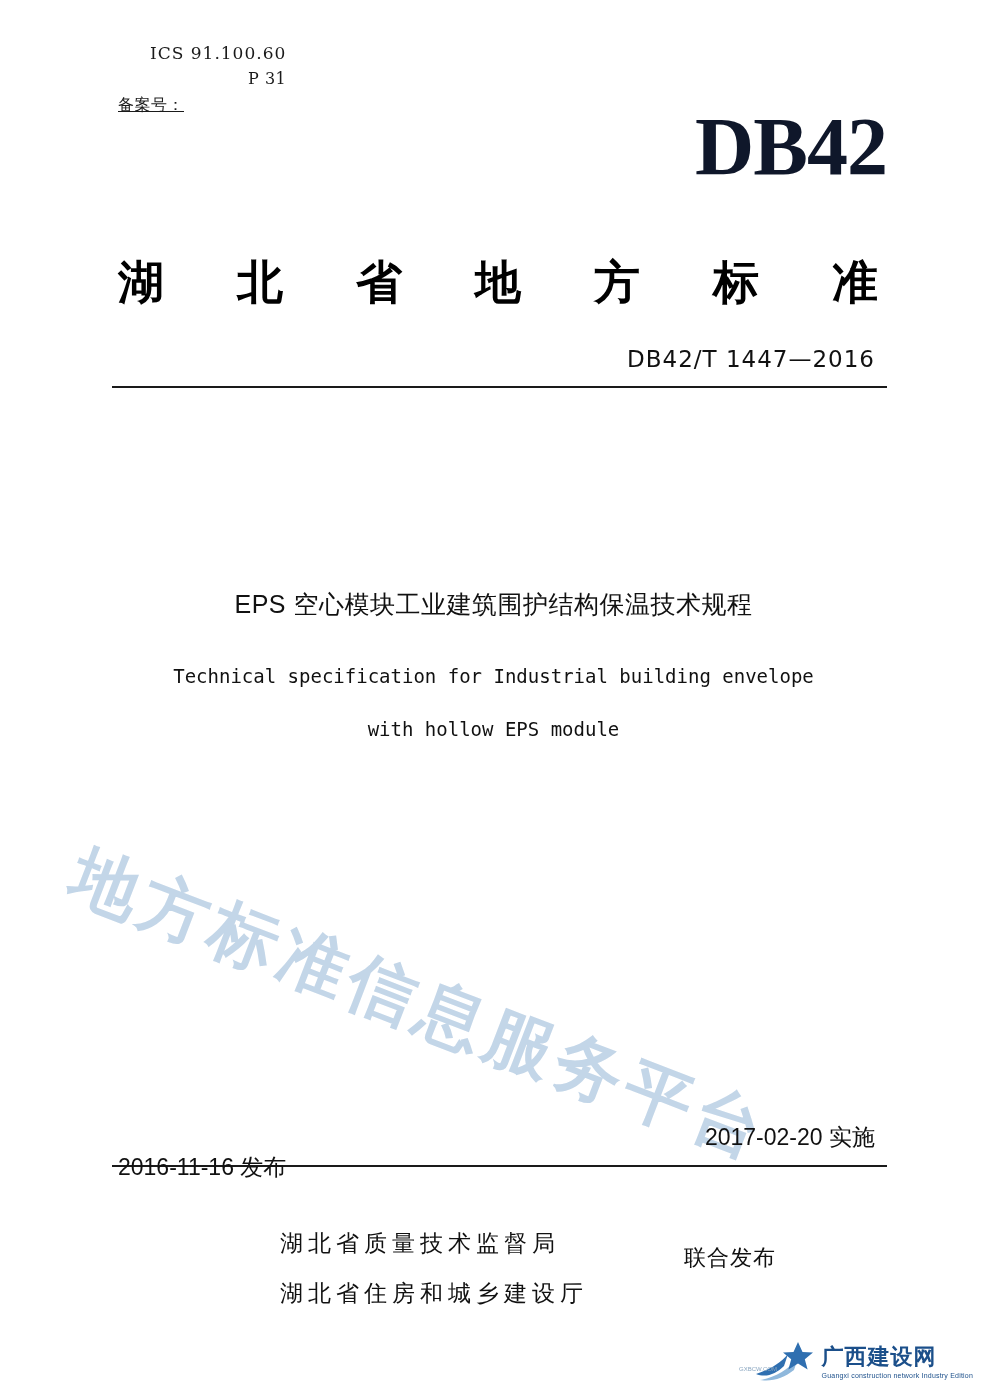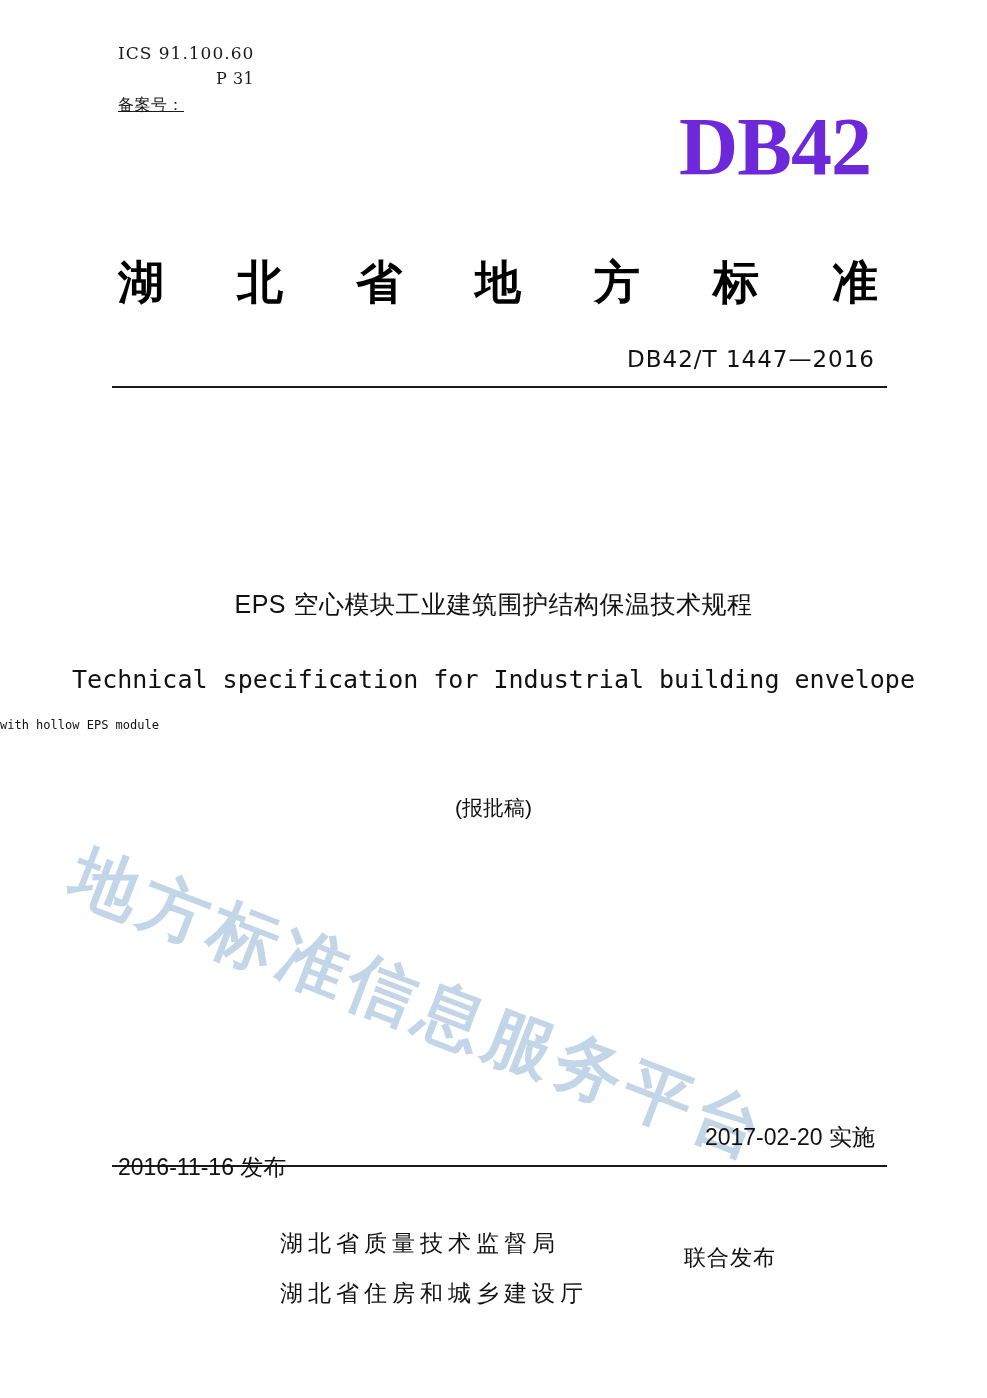"ICS 91.100.60" .hdr .ics { margin-left: none -> 32px }
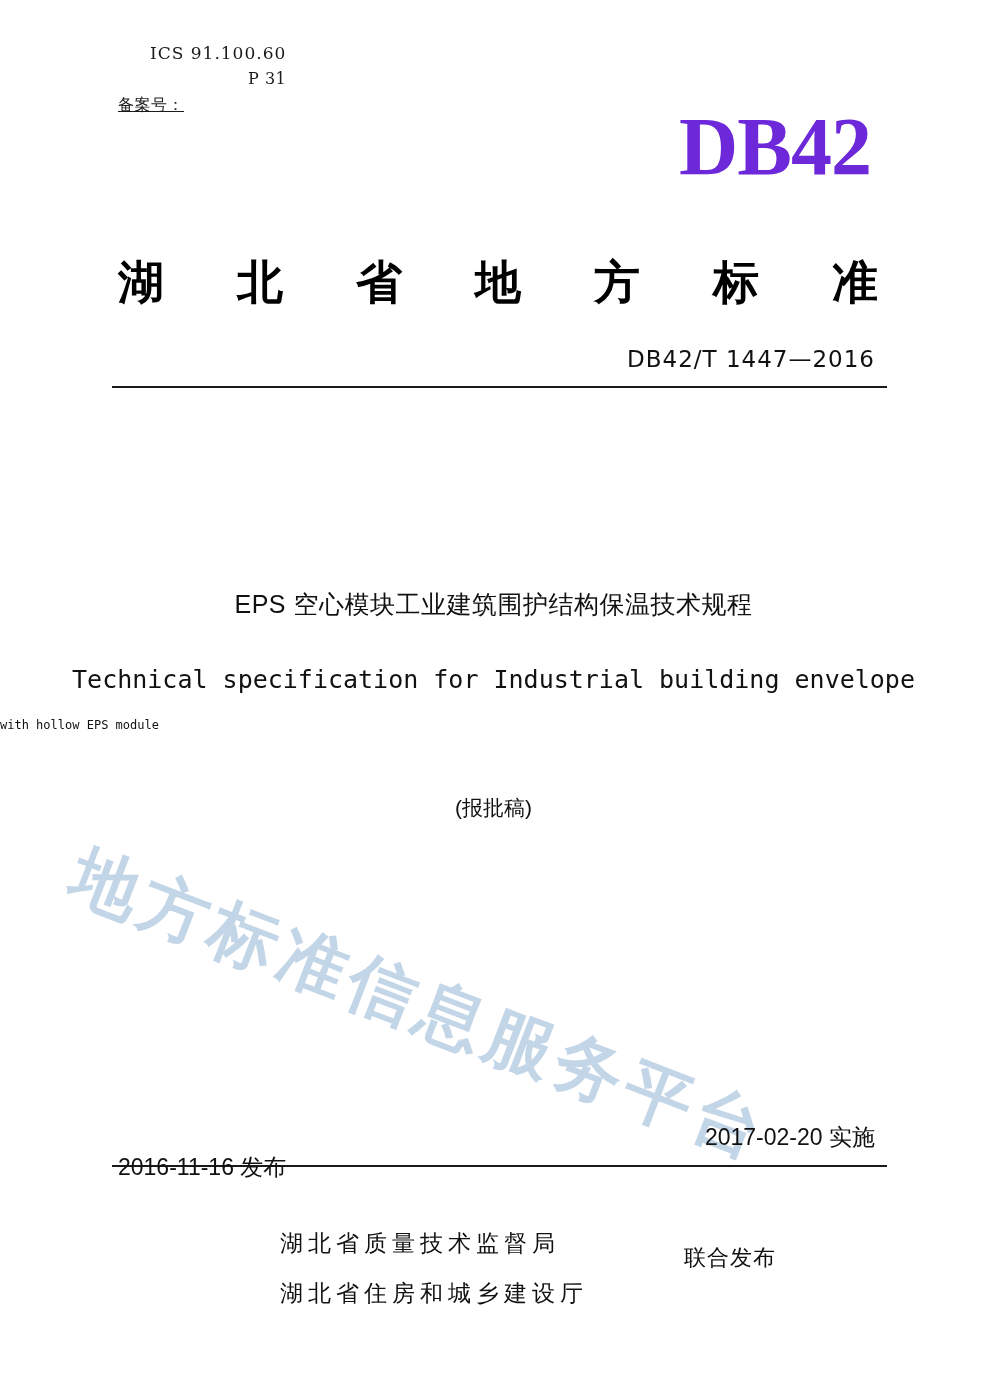"DB42" .db-mark { color: #6d28d9 -> #0f172a; right: 116px -> 100px }
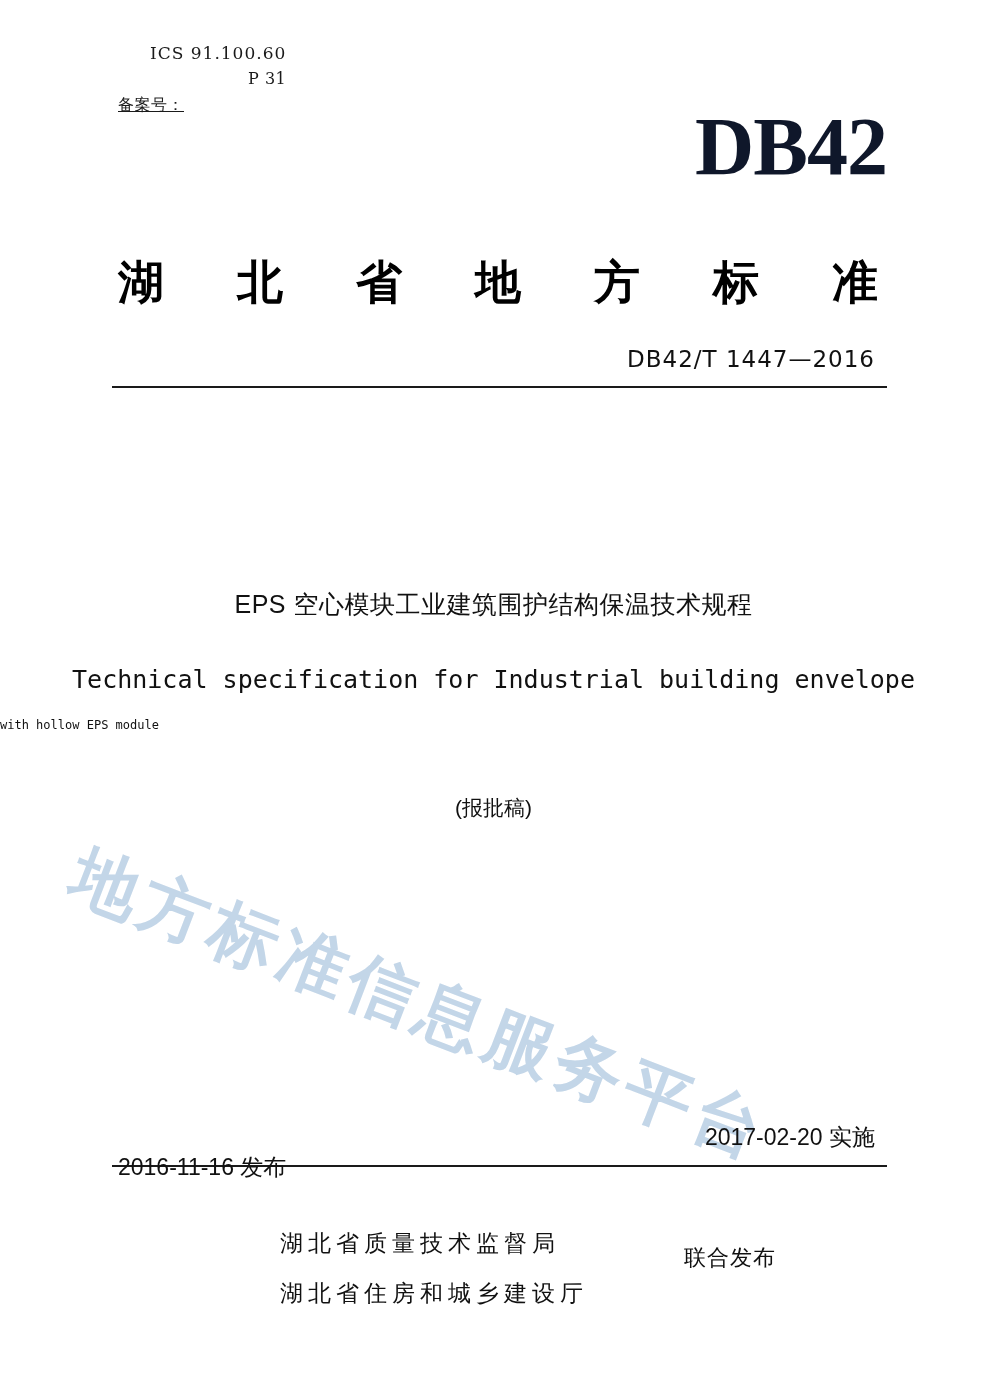"Technical specification for Industrial" .title-en1 { font-size: 25px -> 19px }
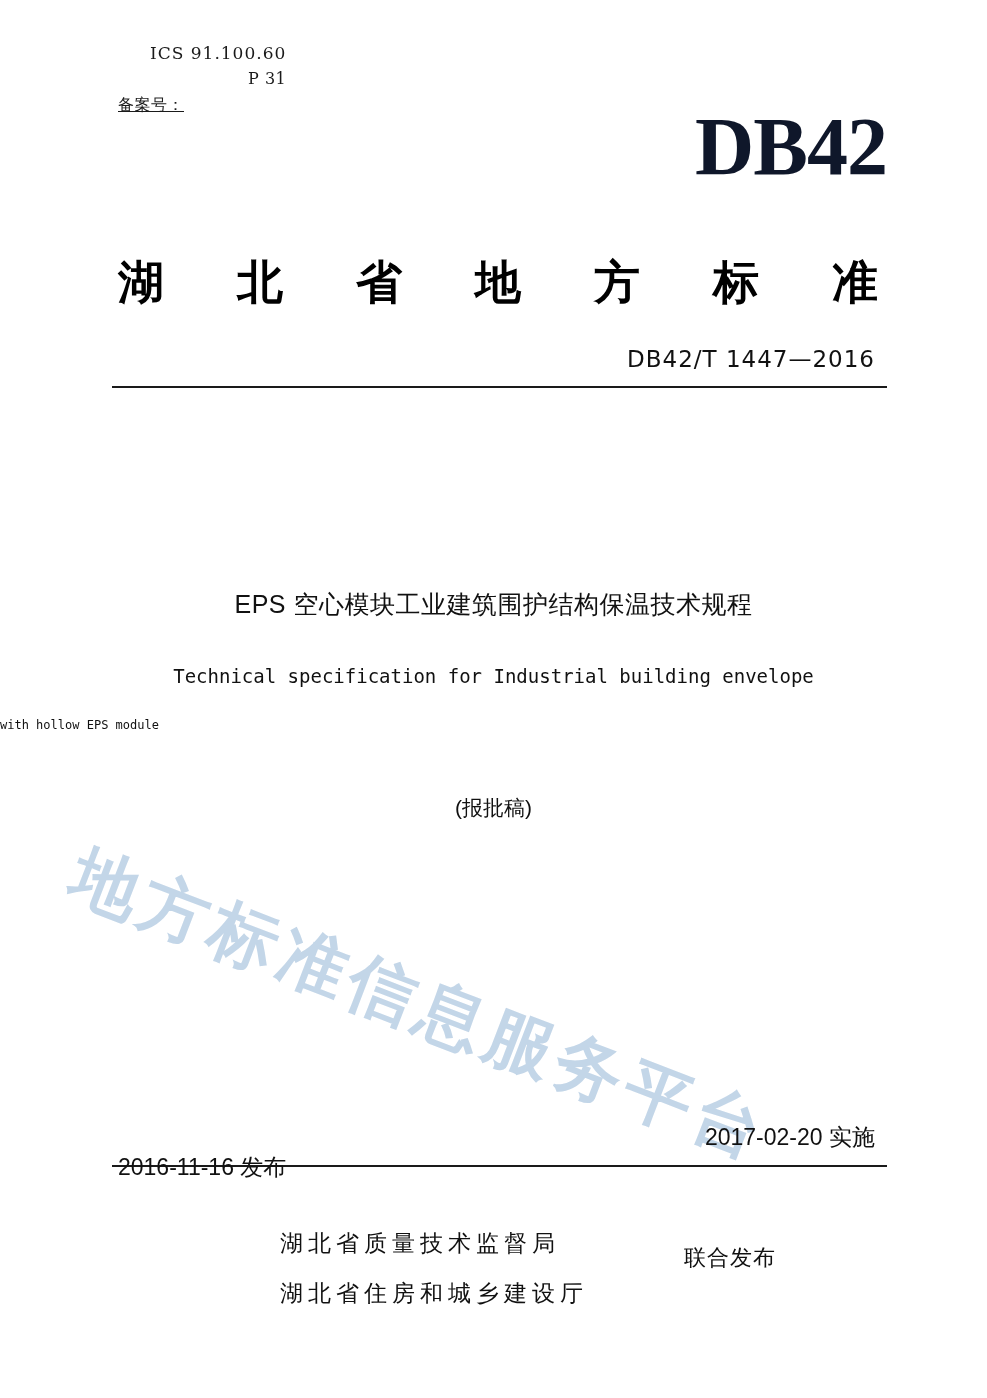"with hollow EPS module" .title-en2 { font-size: 12px -> 19px; text-align: left -> center }
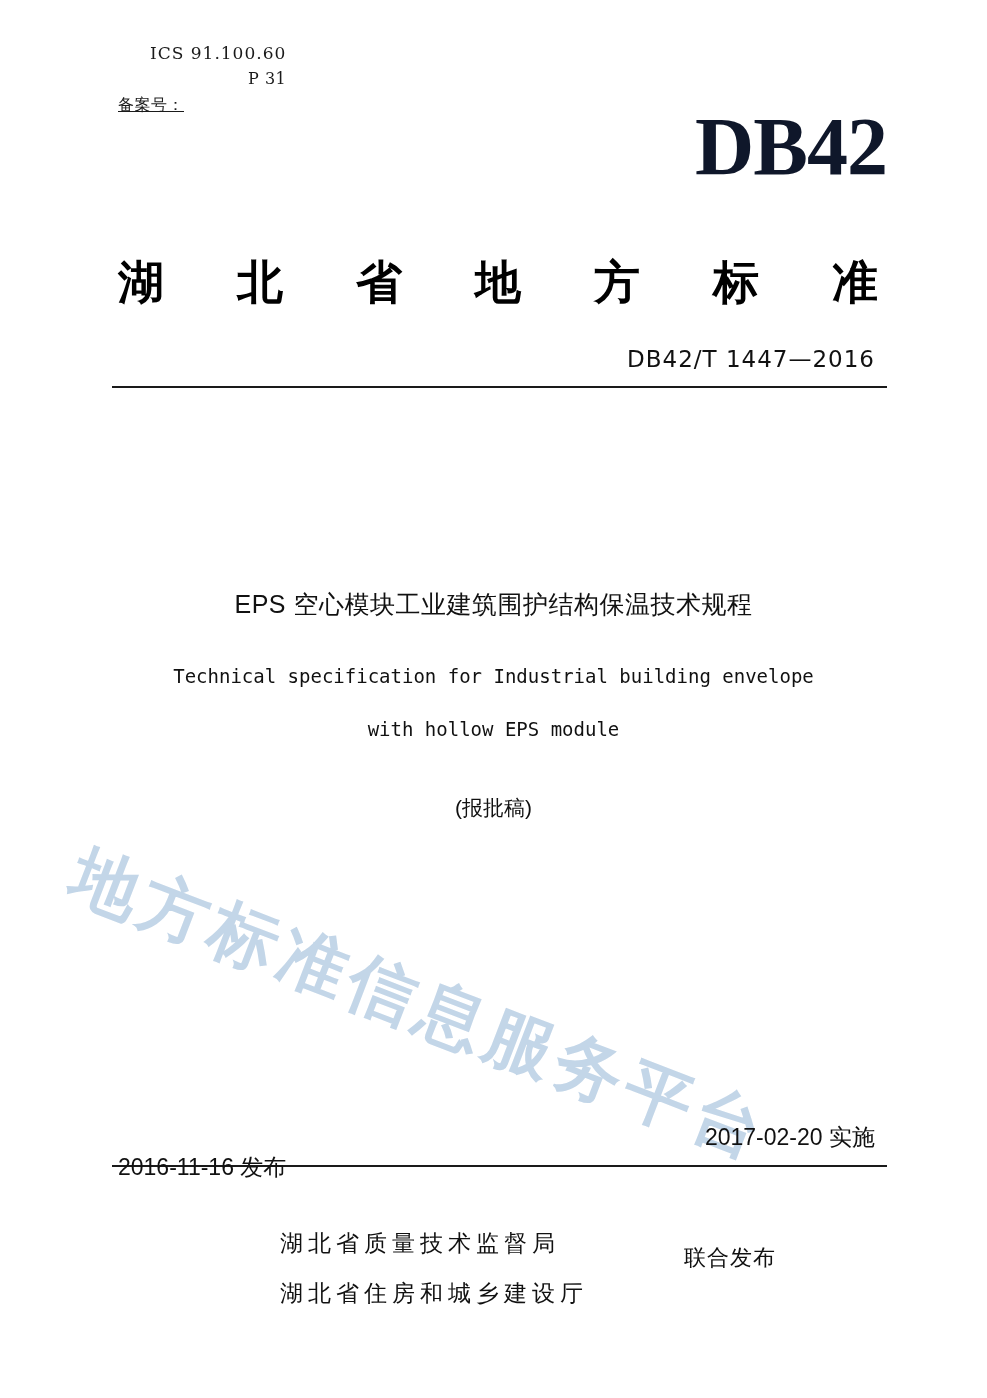"(报批稿)" div.draft-note { html: <div>(报批稿)</div> -> none }
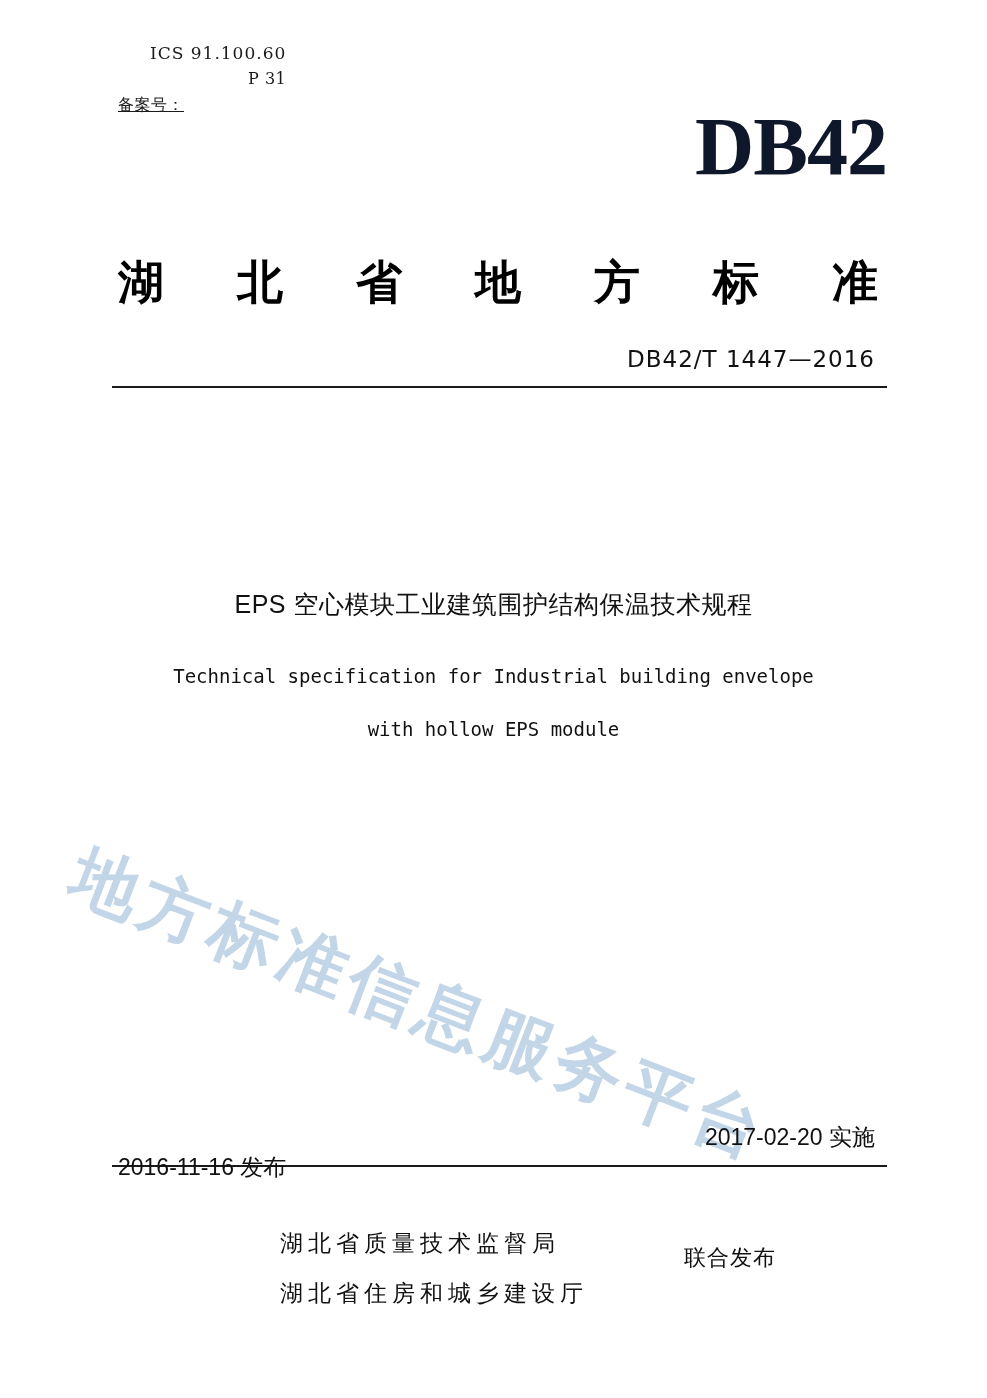"广西建设网" div.footer-logo { html: none -> <div> <div> <svg> <path></path> <path></path> <polygon></polygon> </svg> </div> <div> <span>广西建设网</span> <span>Guangxi construction network Industry Edition</span> </div> <span>GXBCW.COM</span> </div> }
